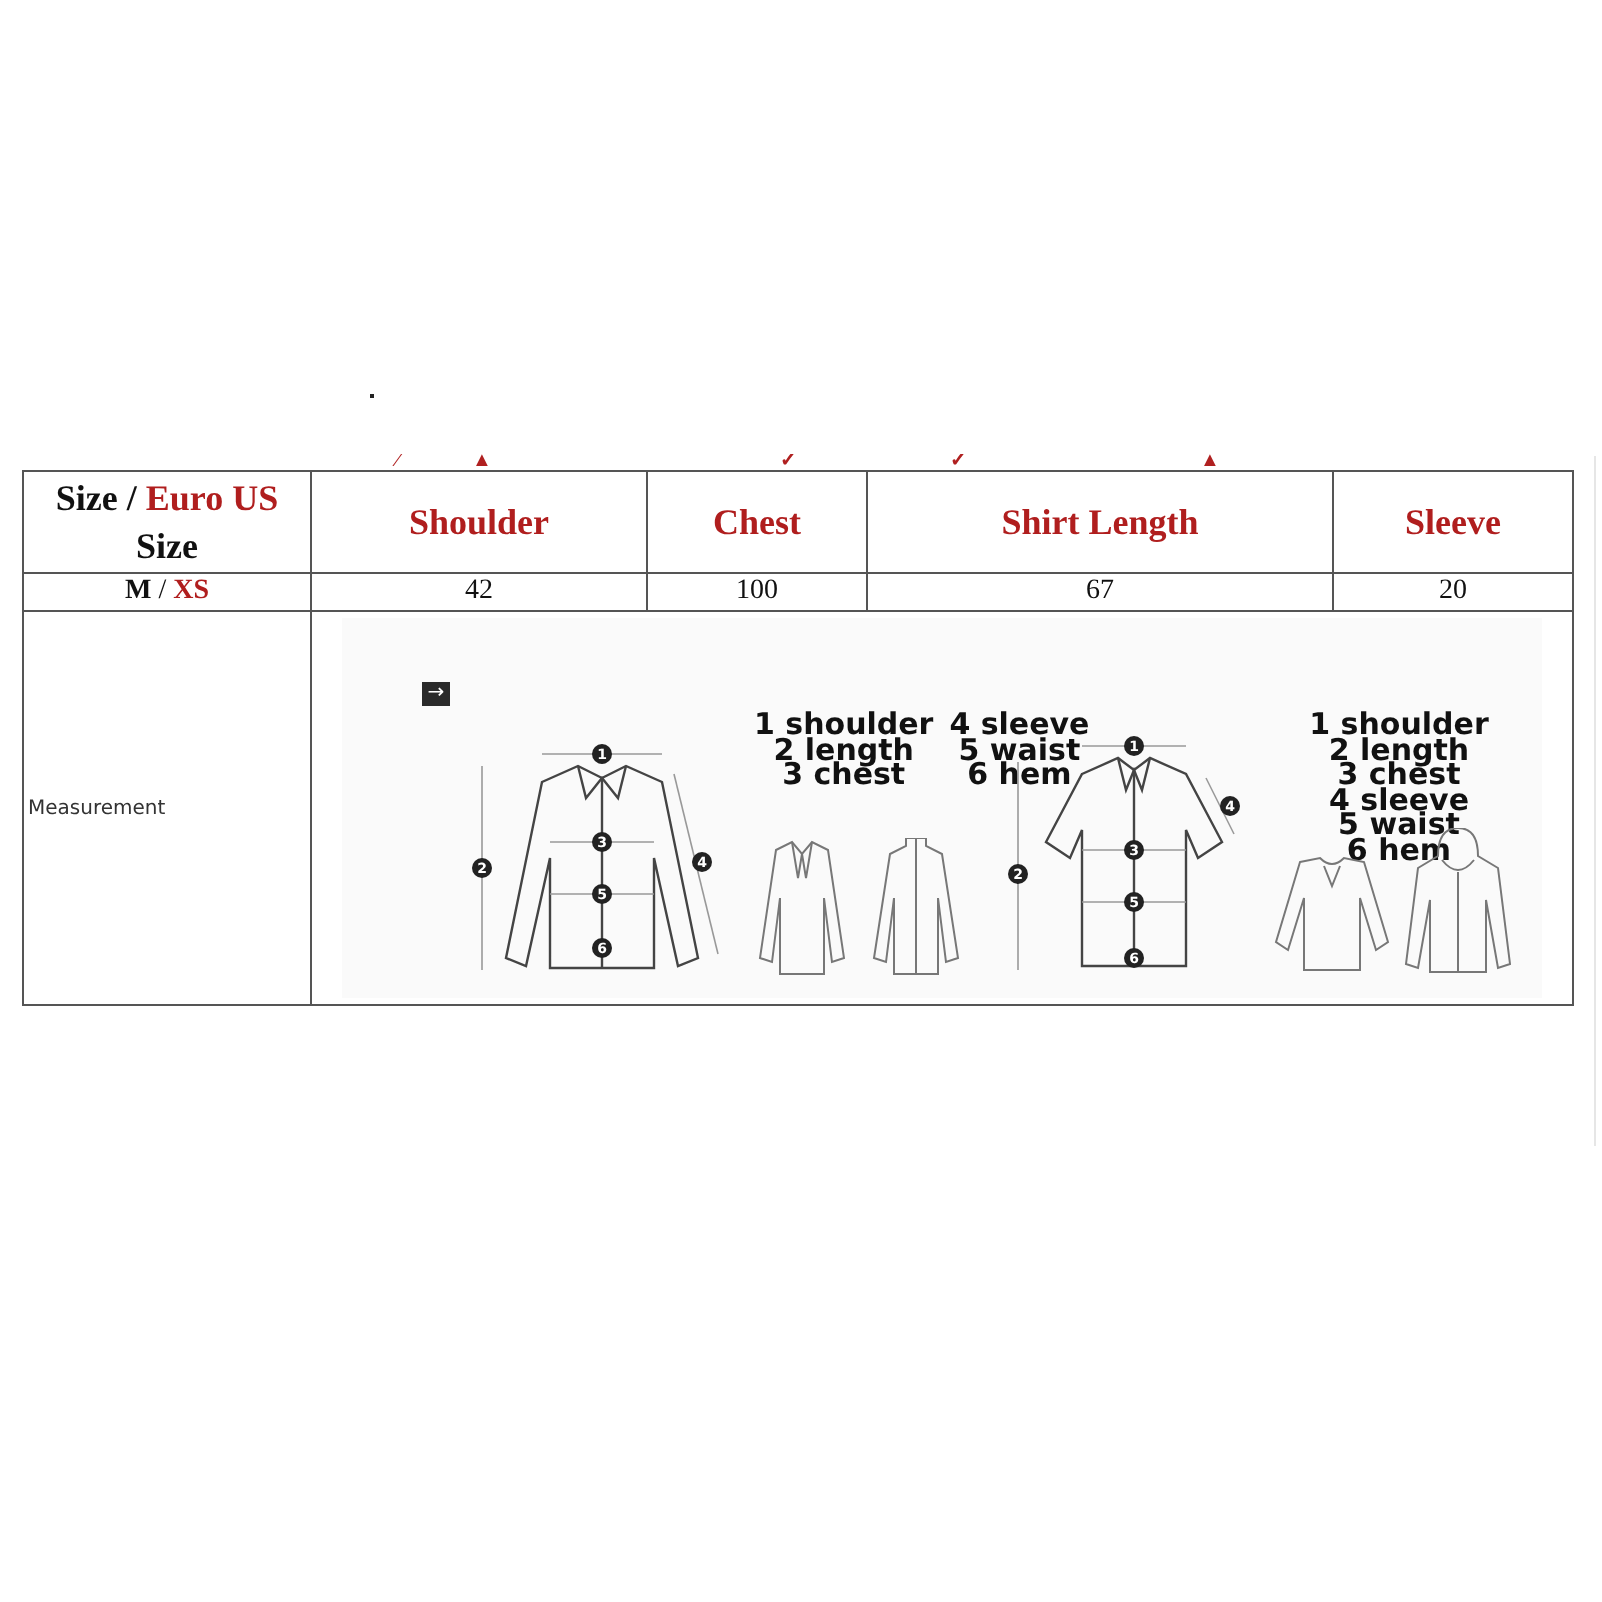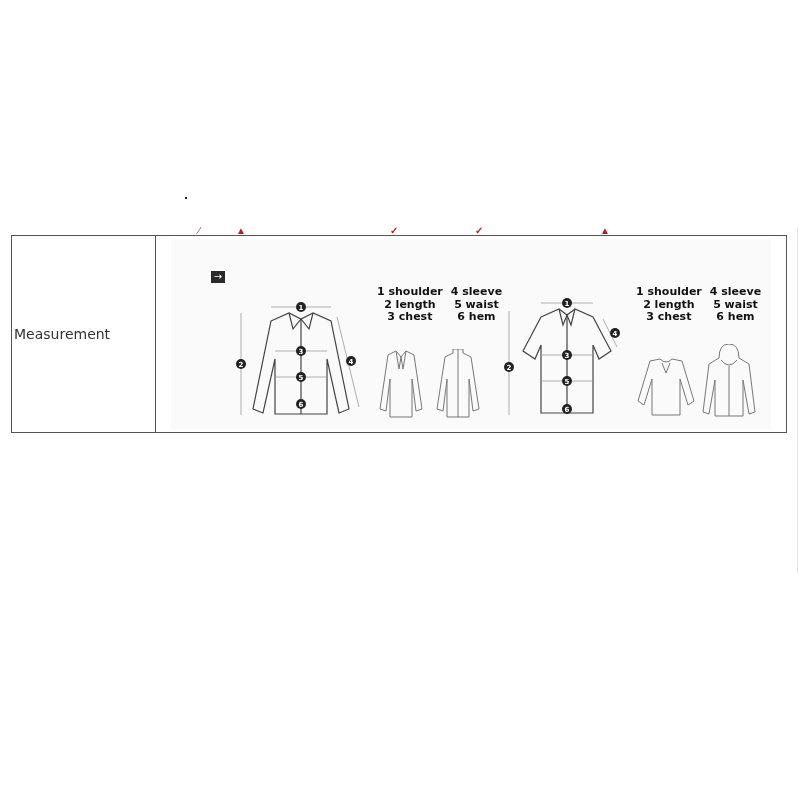"Size / Euro US" tr.hdr { html: none -> <tr> <td> <div><span>Size / </span><span>Euro US</span></div> <div>Size</div> </td> <td>Shoulder</td> <td>Chest</td> <td>Shirt Length</td> <td>Sleeve</td> </tr> }
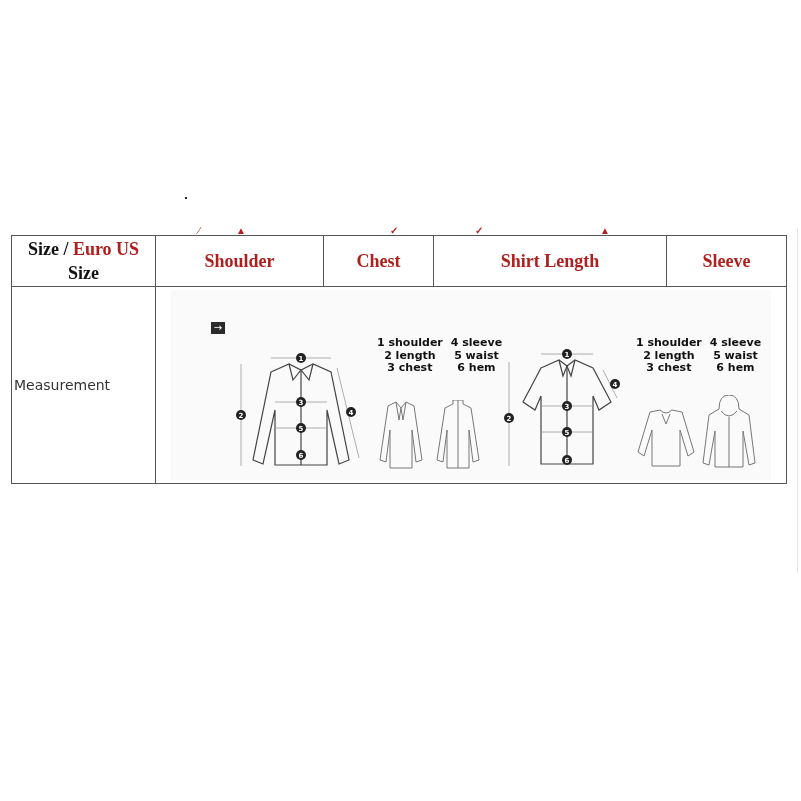"M / XS" tr.row { html: none -> <tr> <td><span>M</span><span> / </span><span>XS</span></td> <td>42</td> <td>100</td> <td>67</td> <td>20</td> </tr> }
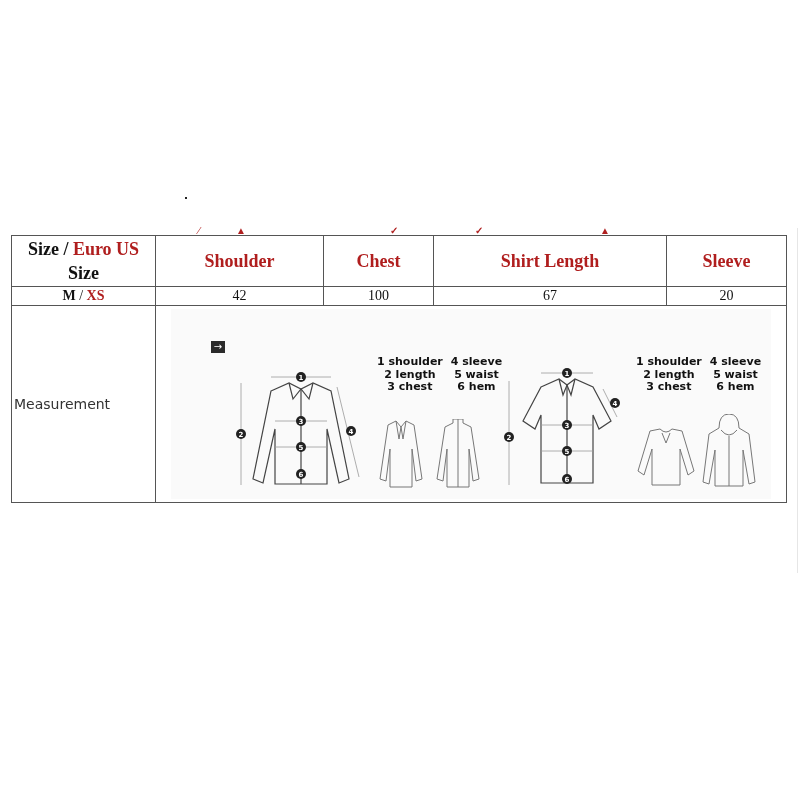"1 shoulder" .legend { font-size: 11px -> 15px }
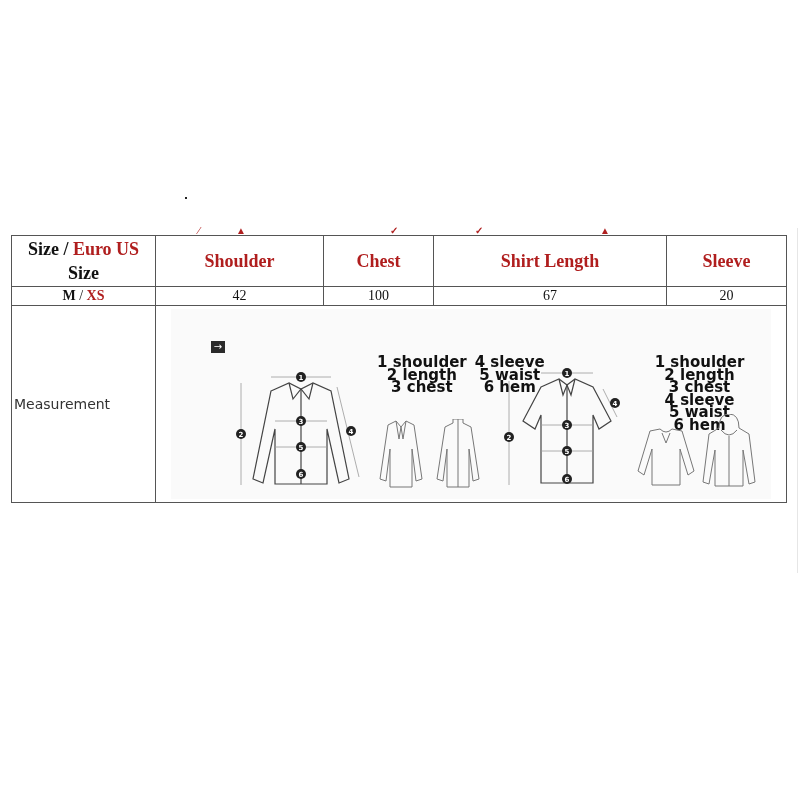"Measurement" .meas .mlabel { font-size: 14px -> 10px }
